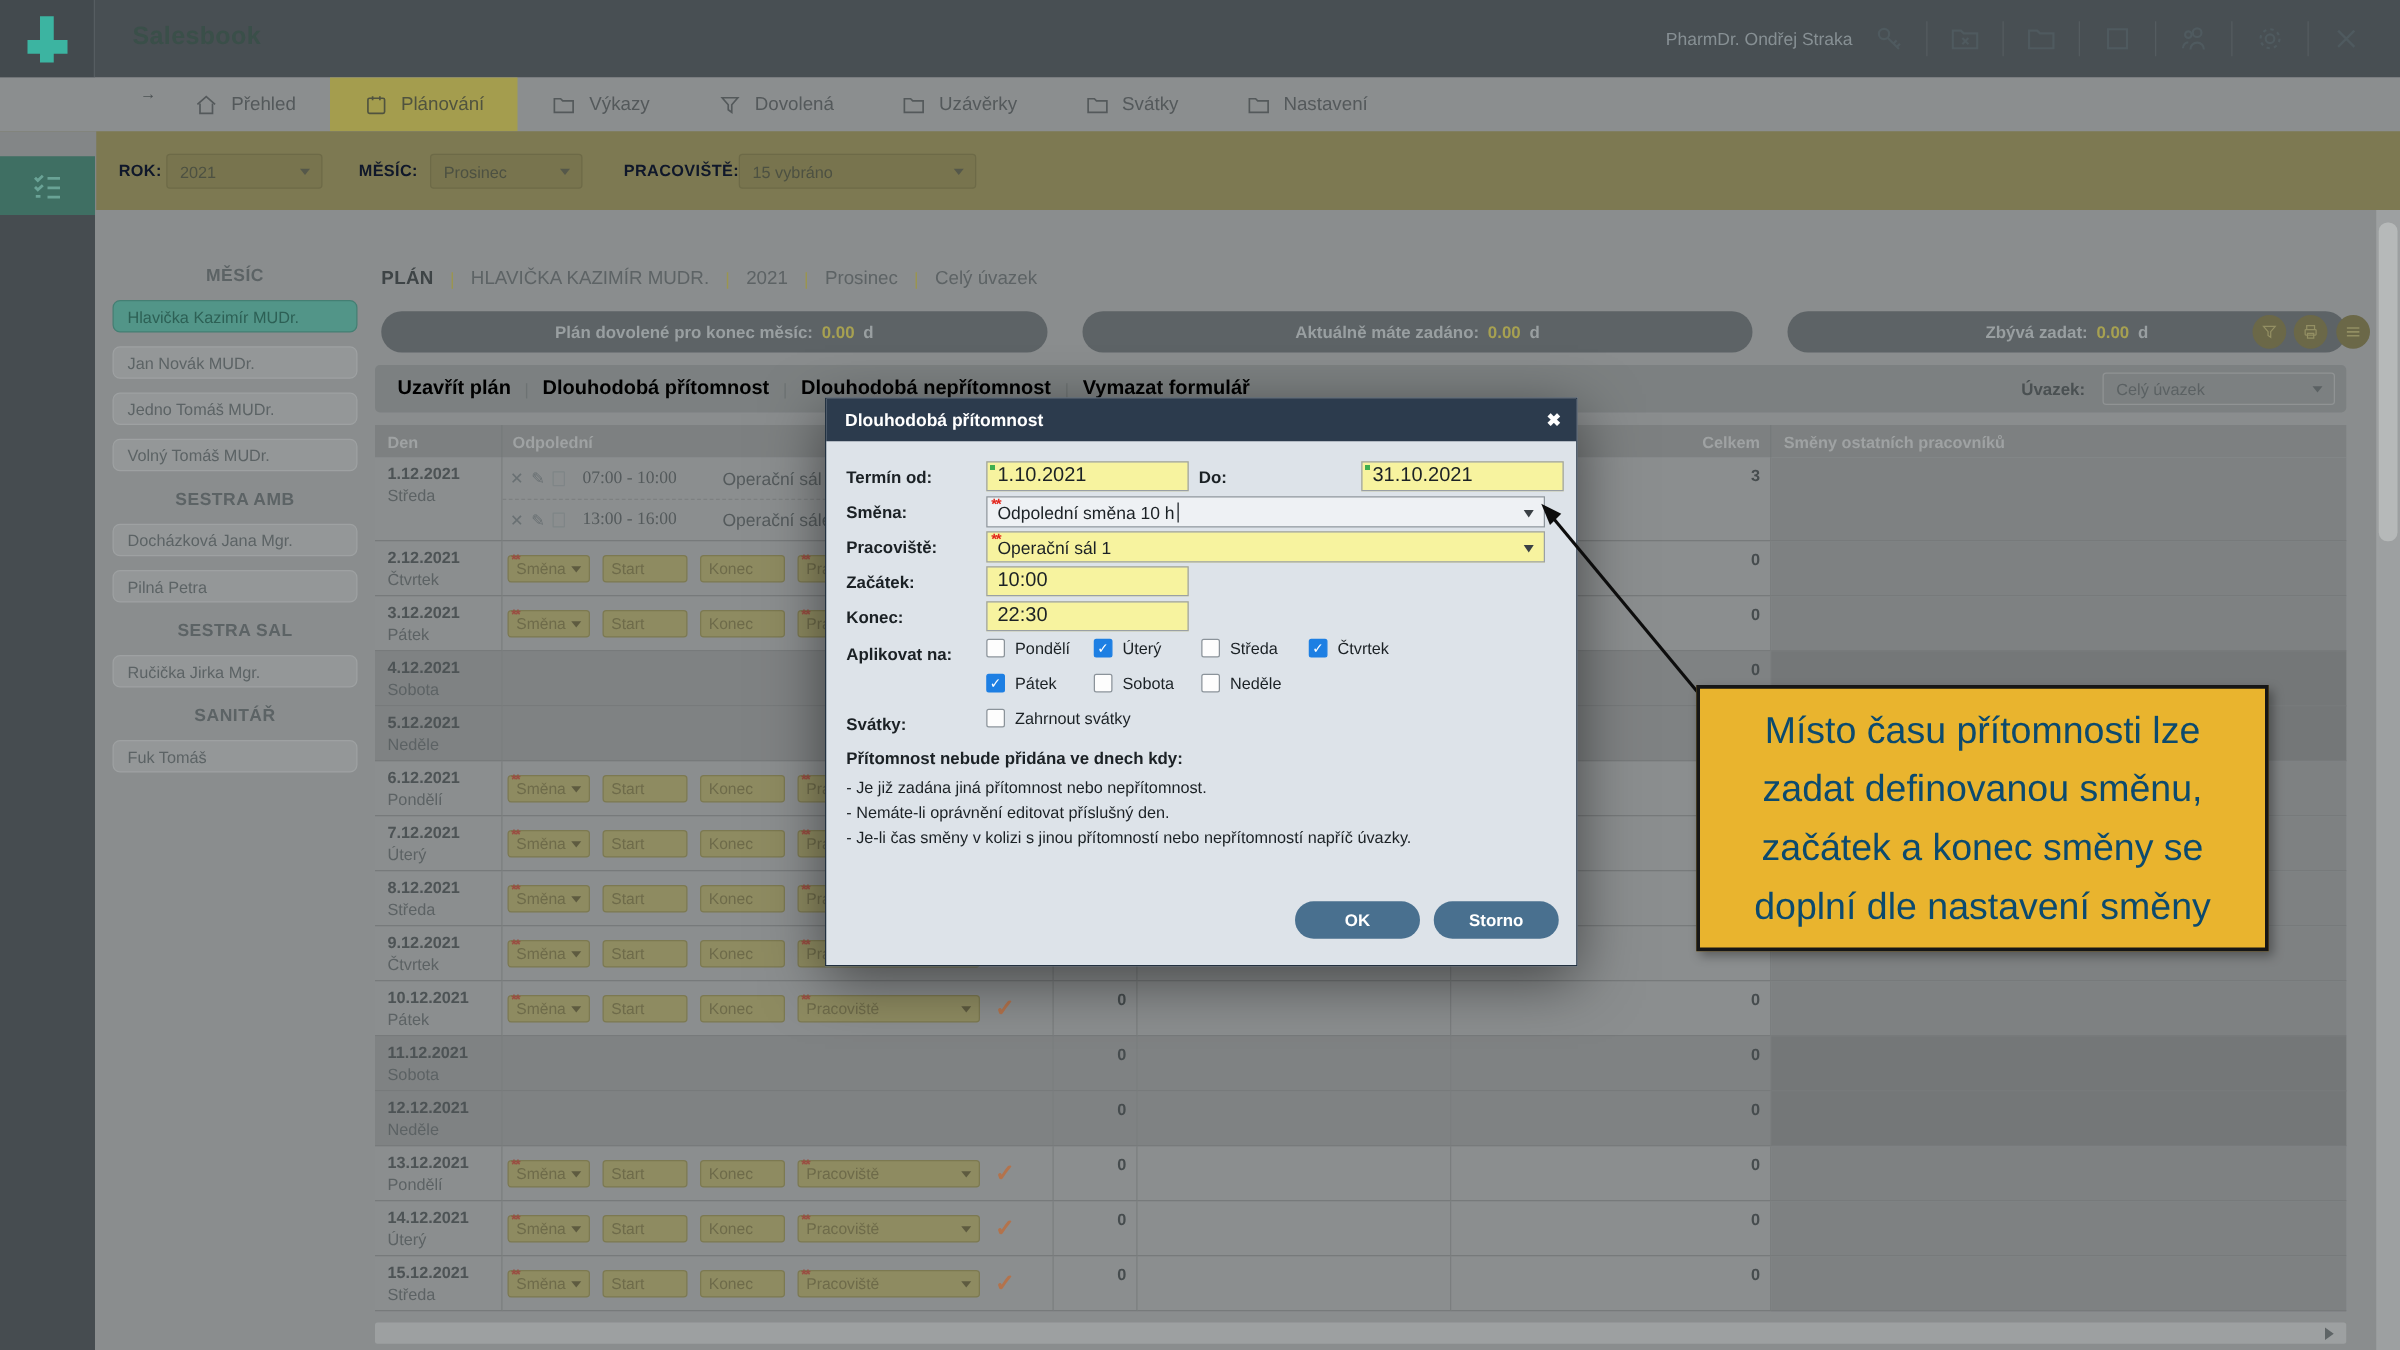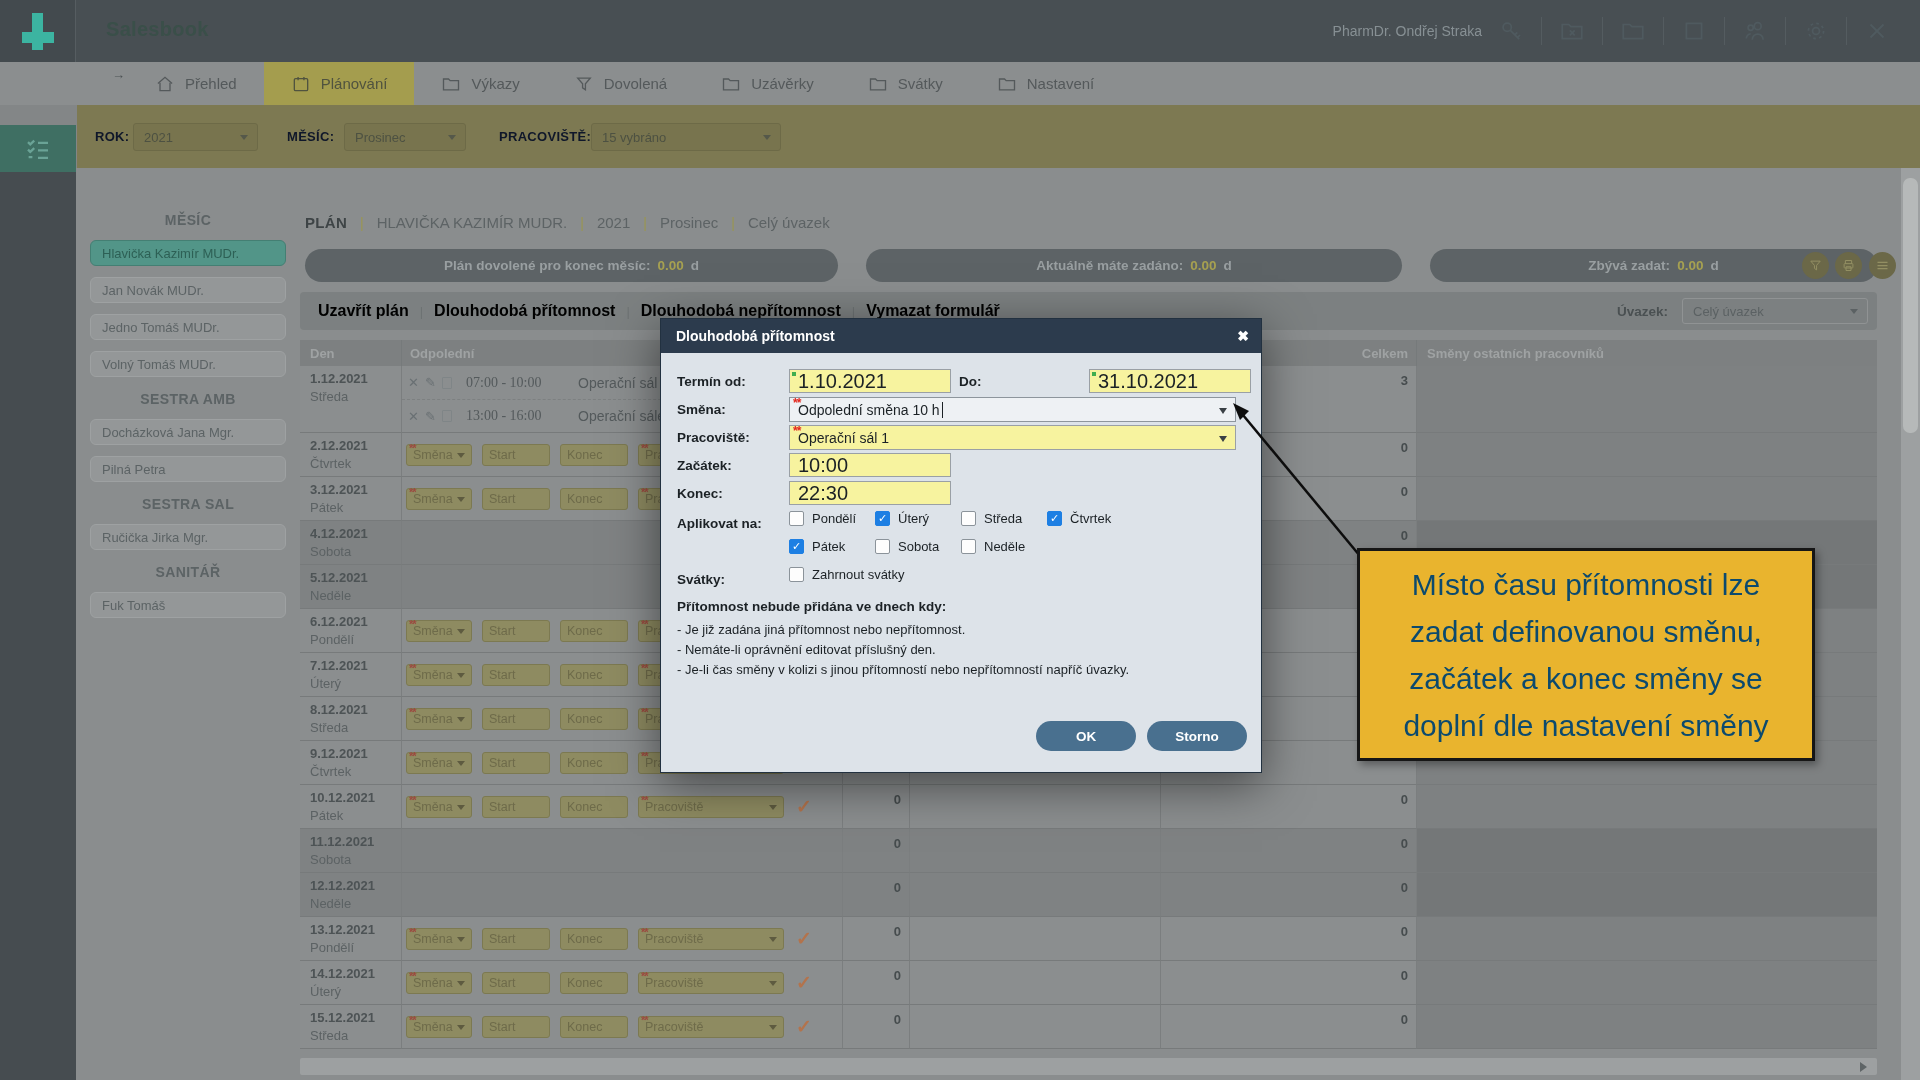"1.10.2021" .m-input { font-size: 20px -> 16px }
